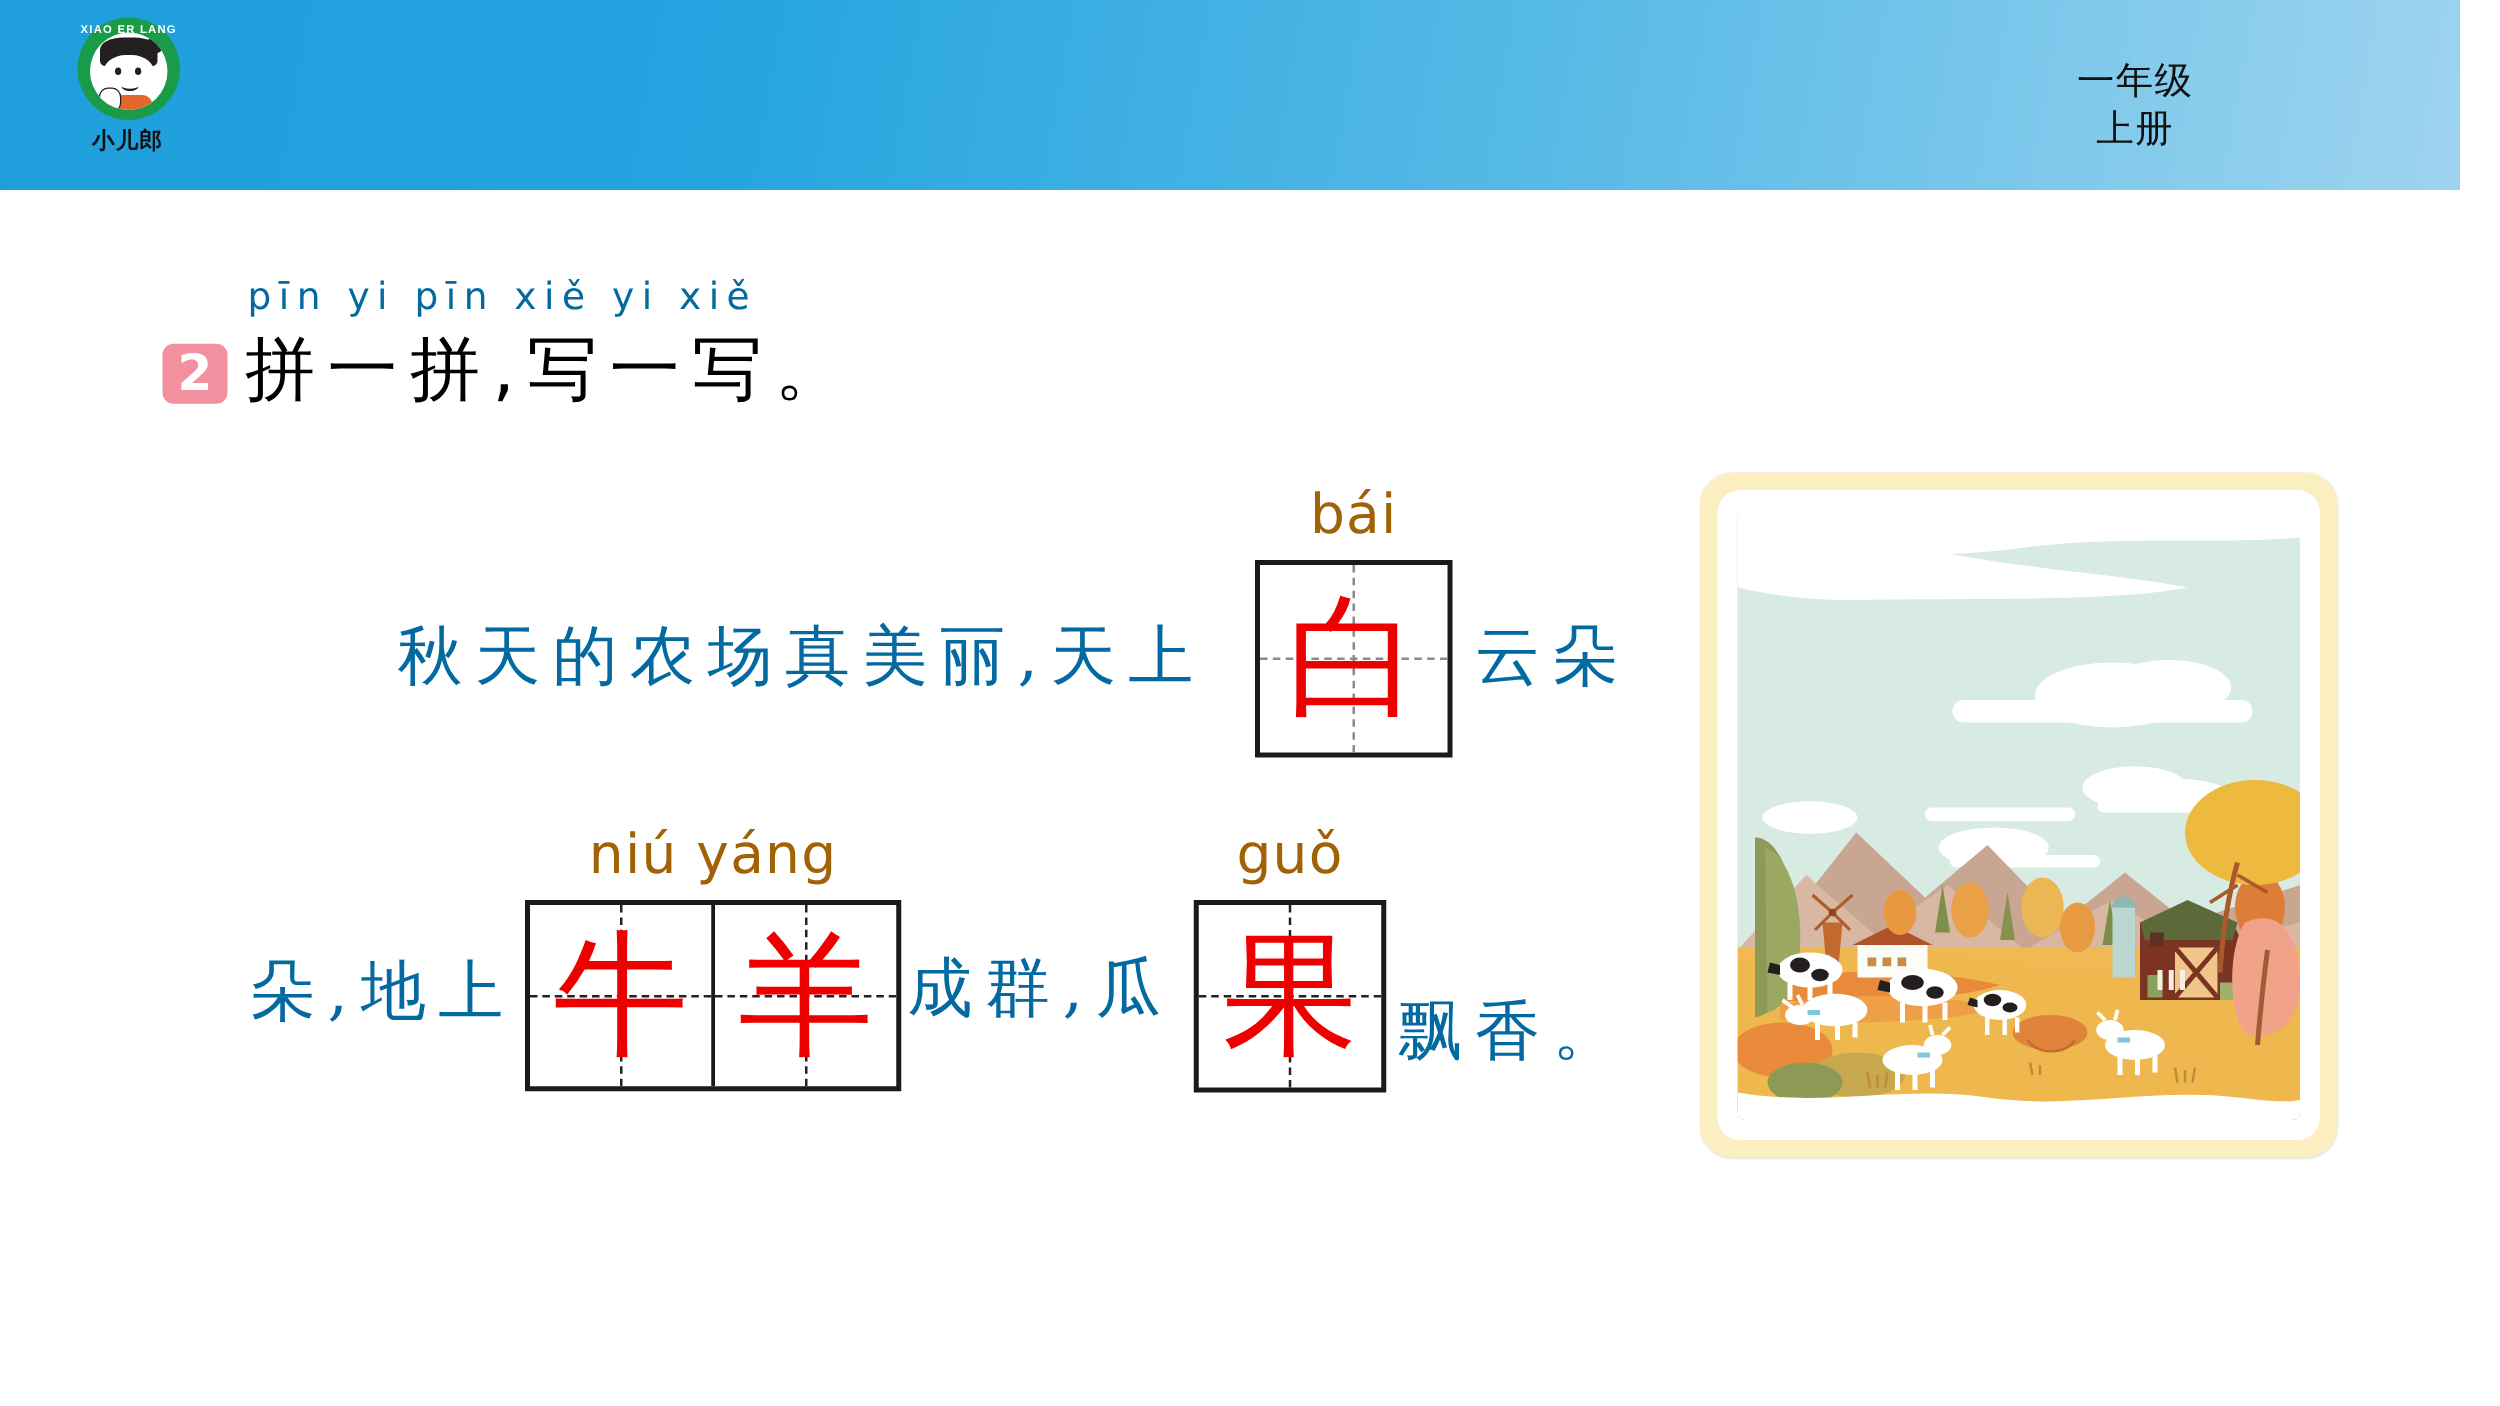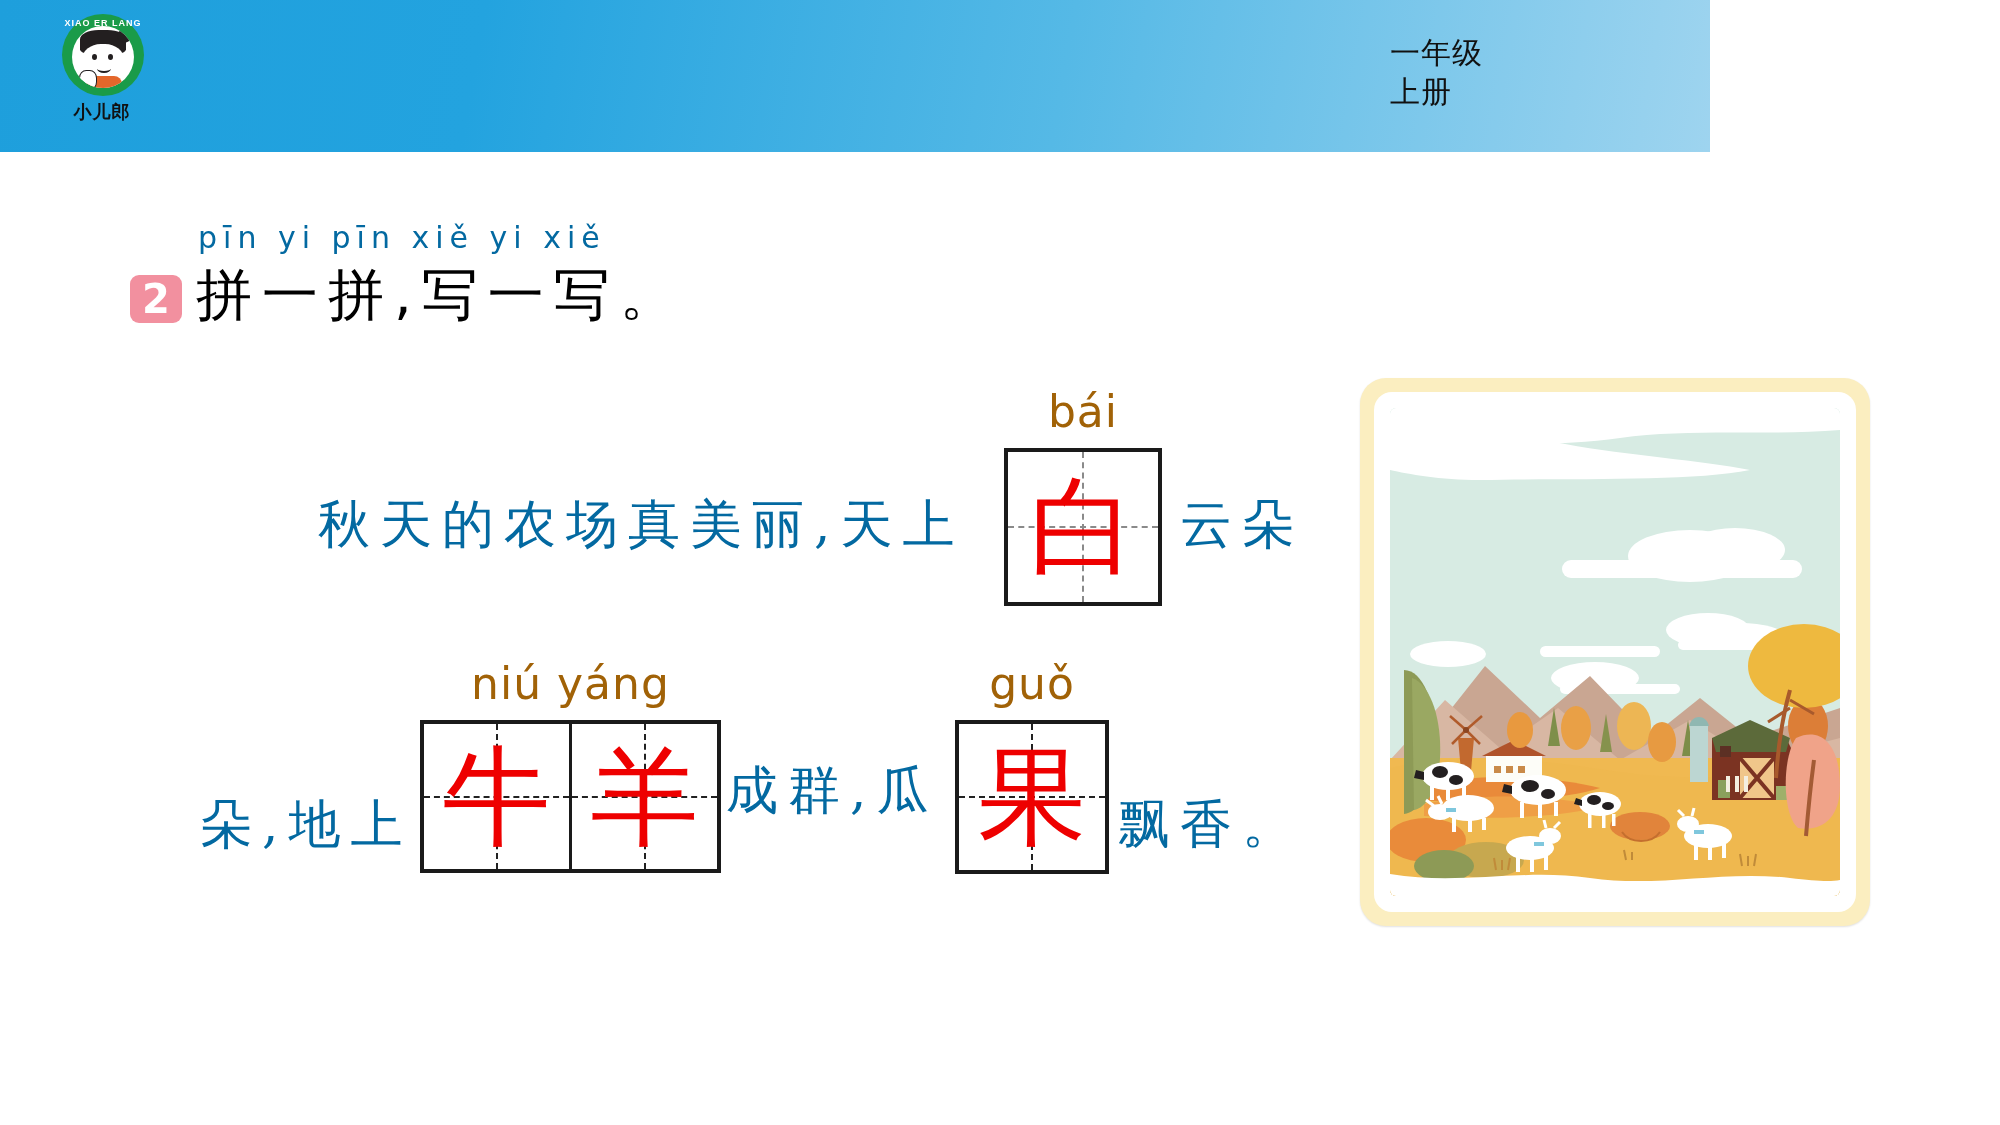"XIAO ER LANG" #header { width: 1710px -> 1968px }
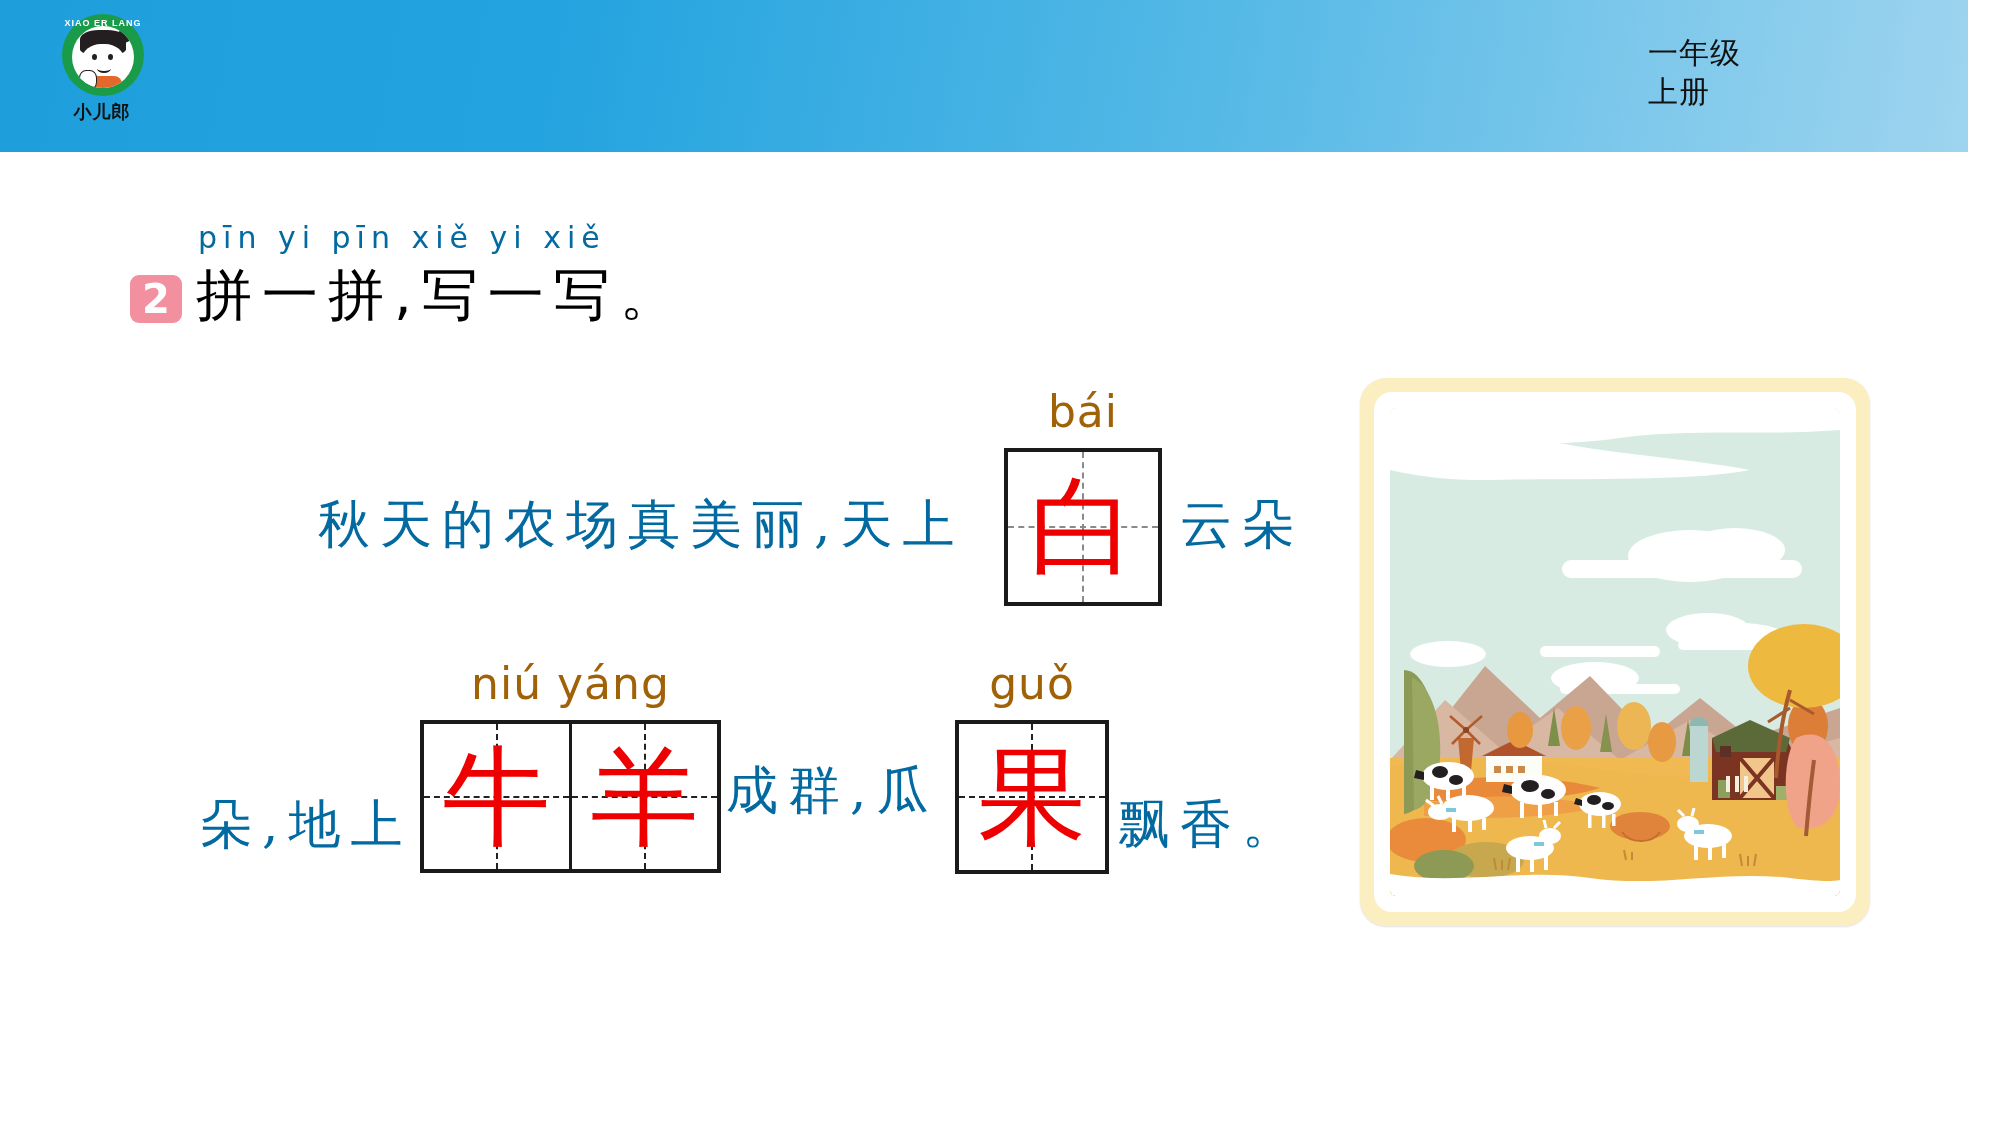"一年级" #grade-block { text-align: none -> center; top: 36px -> 48px }
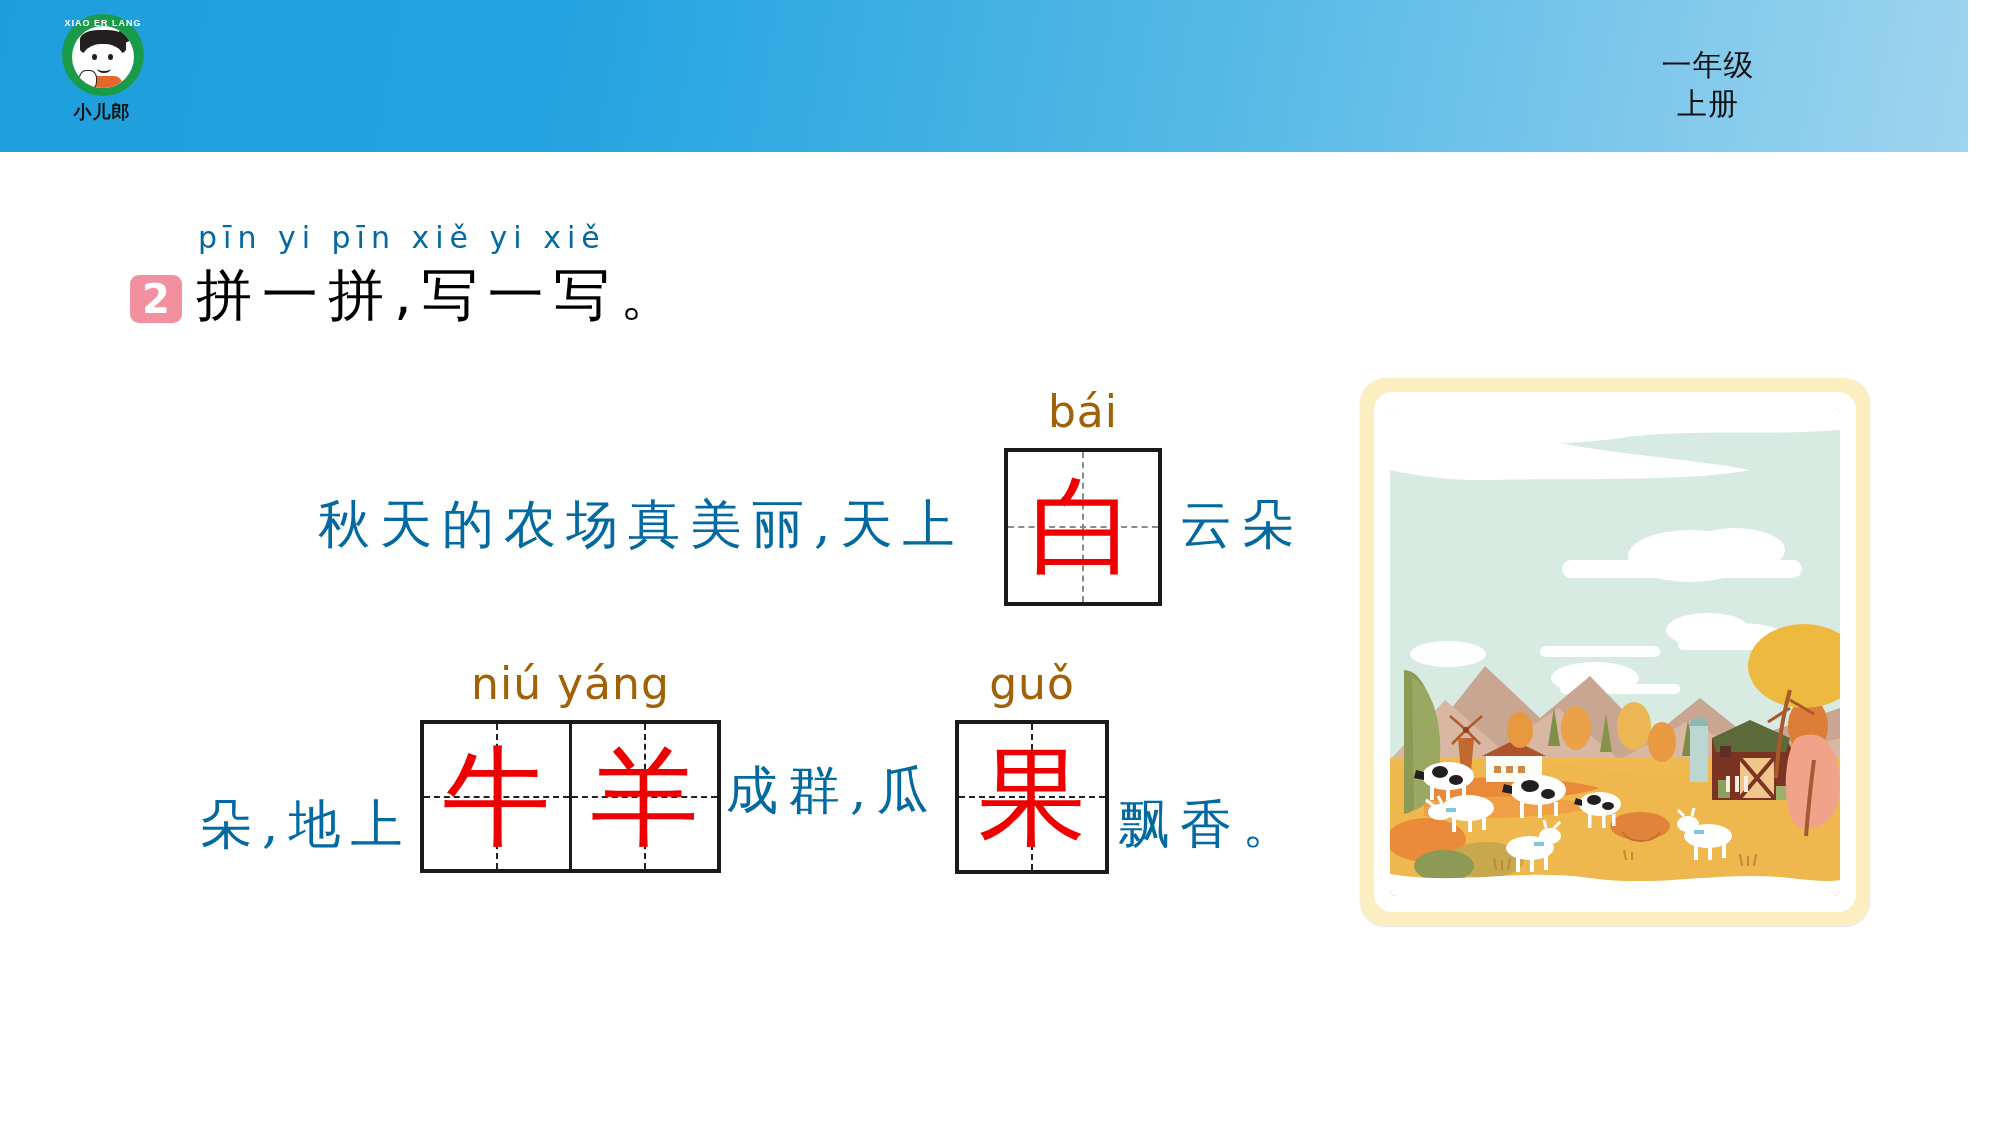"朵,地上" #row2-left { top: 790px -> 758px }
